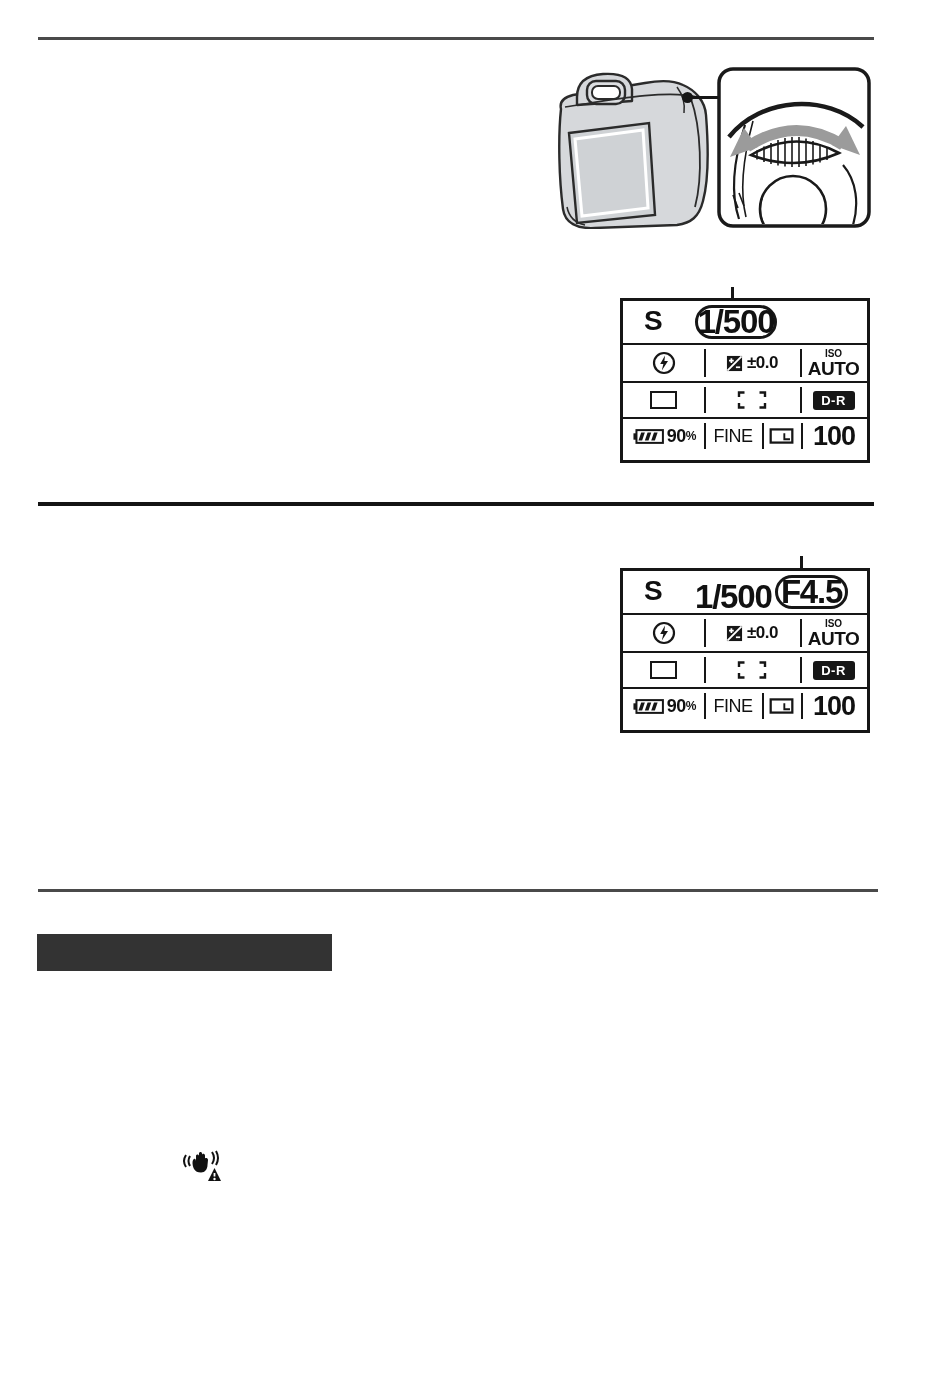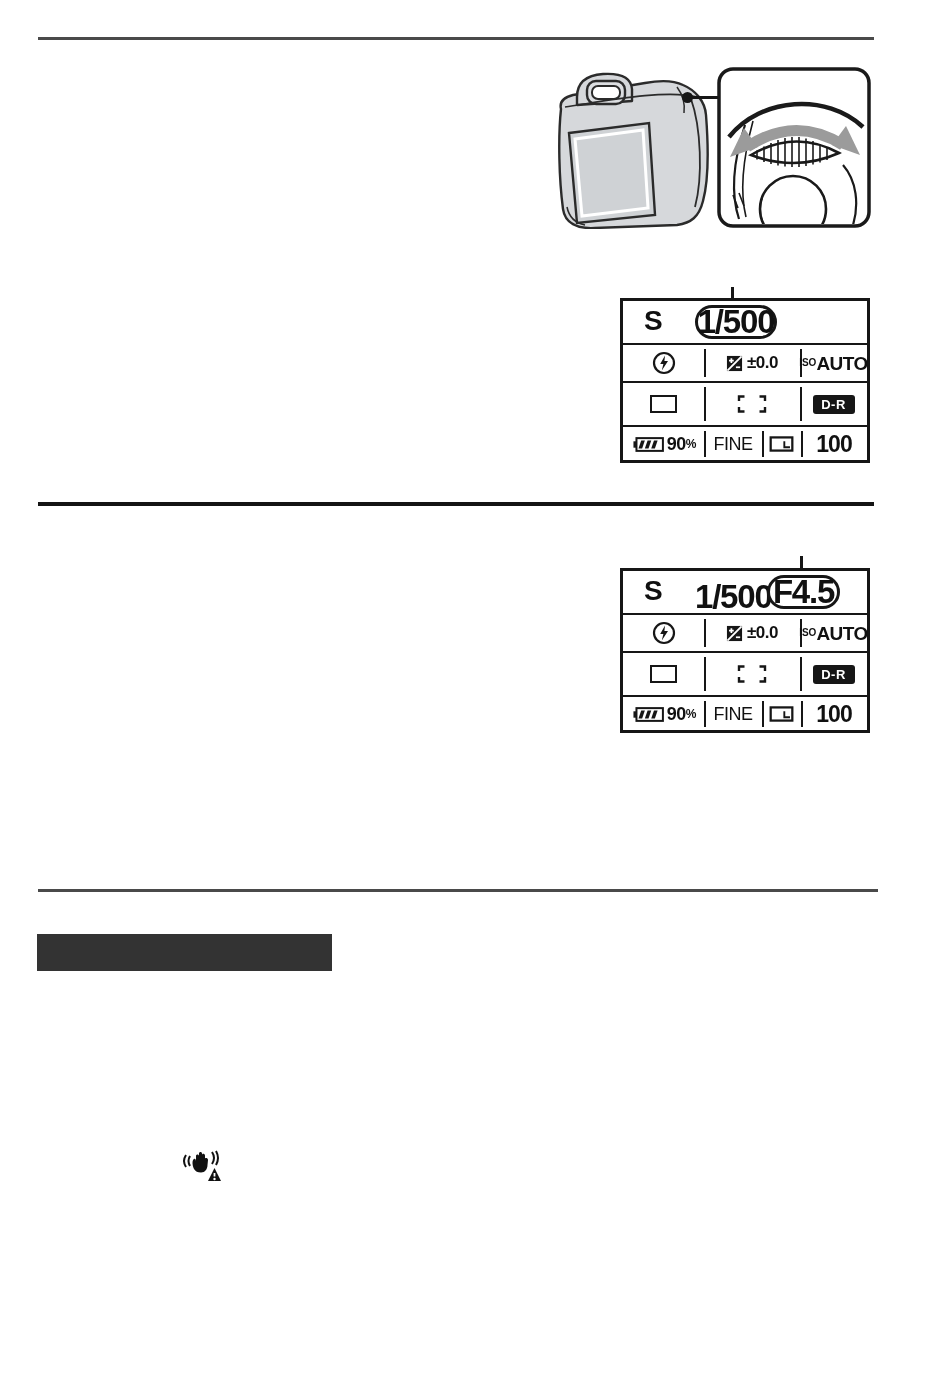"ISO" .isoblock { flex-direction: row -> column }
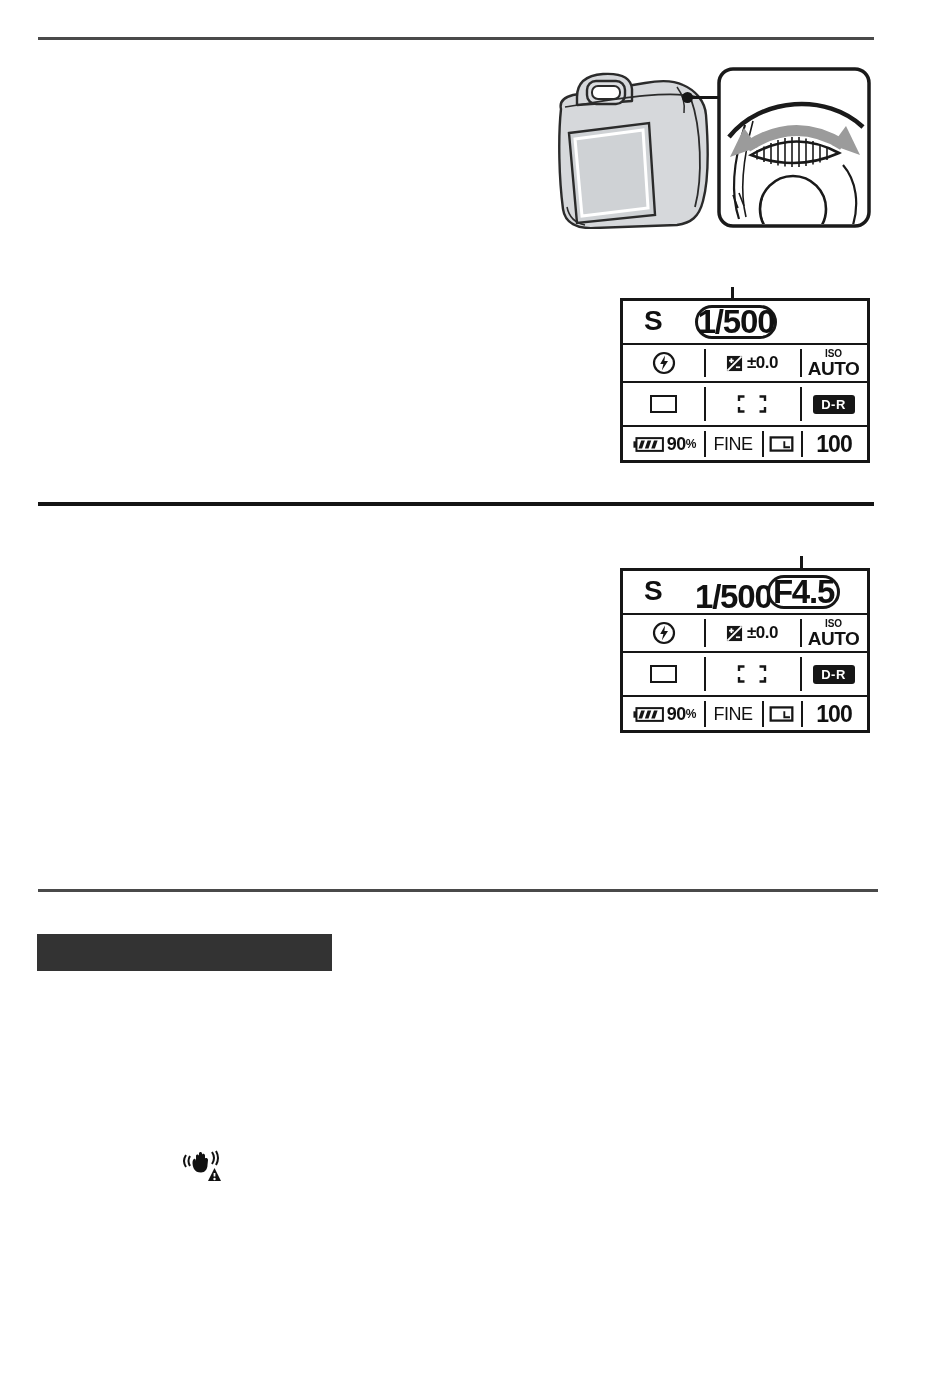"D-R" .r3 { height: 44px -> 36px }
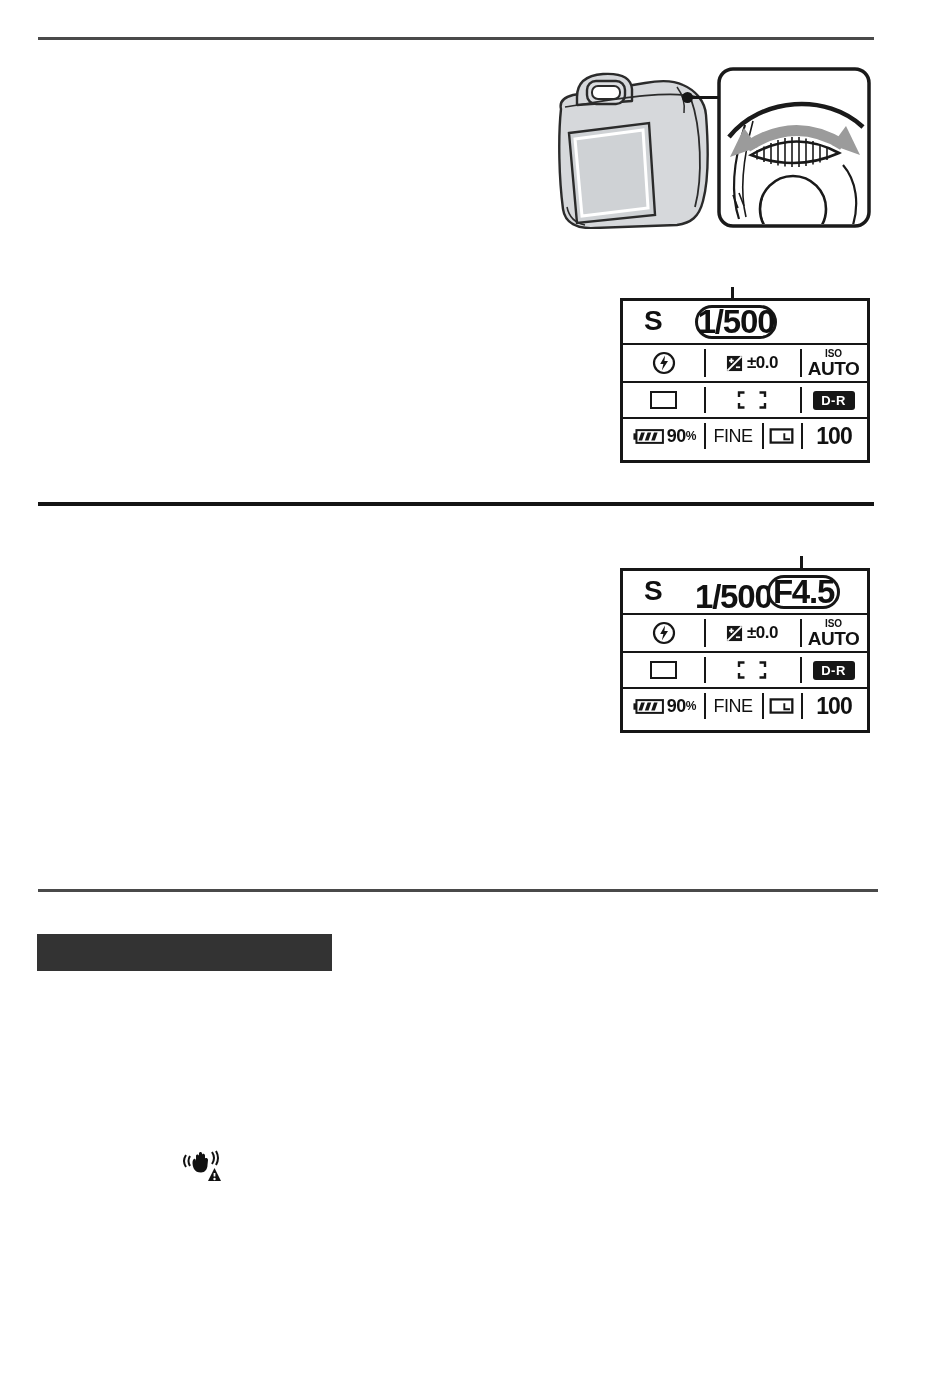"100" .shots { font-size: 23px -> 27px }
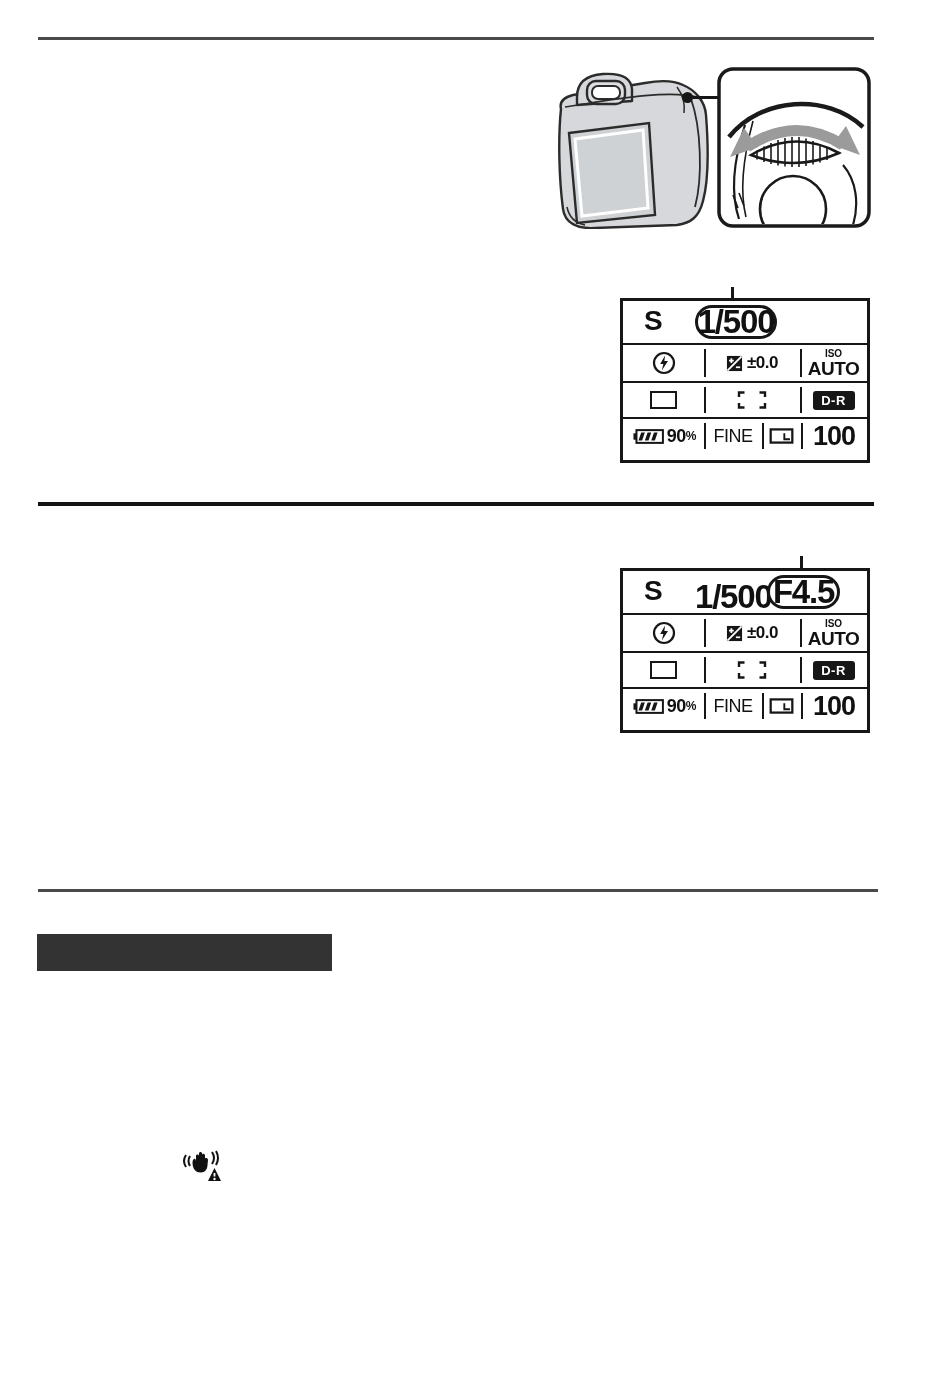"F4.5" div.oval { left: 144px -> 152px }
